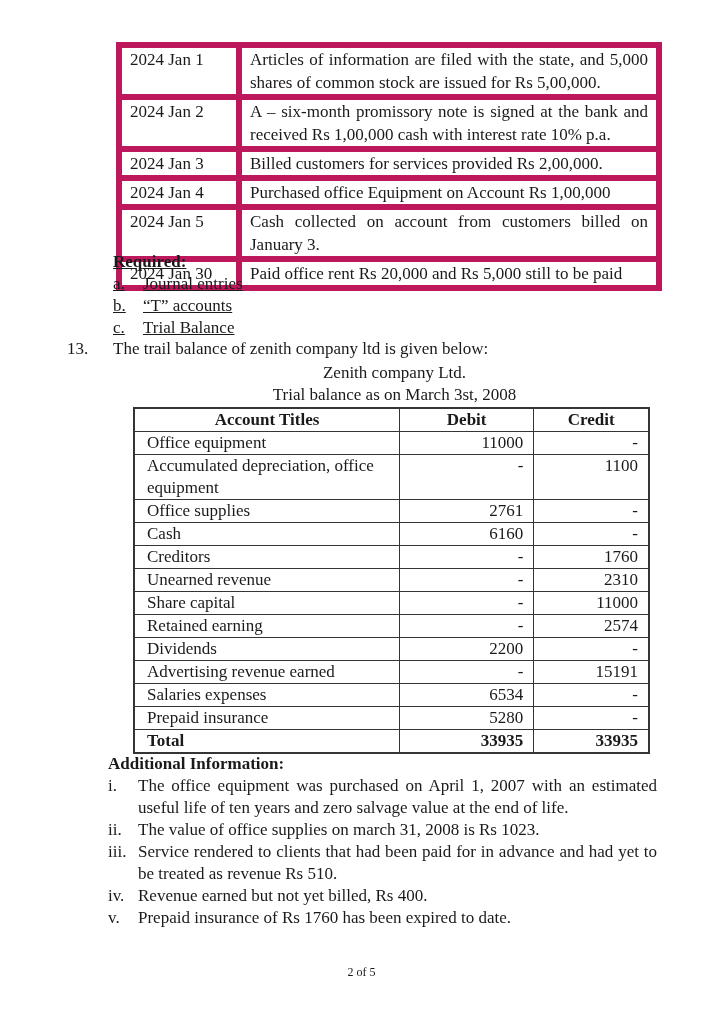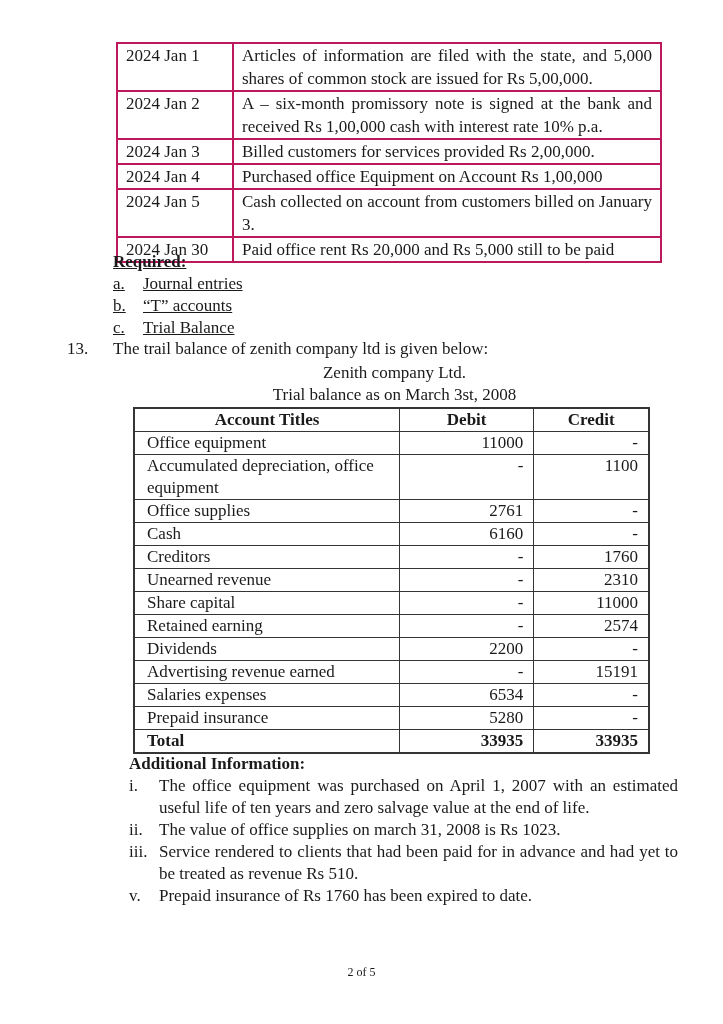"2024 Jan 1" .journal td { border: 2px solid #be185d -> 6px solid #be185d }
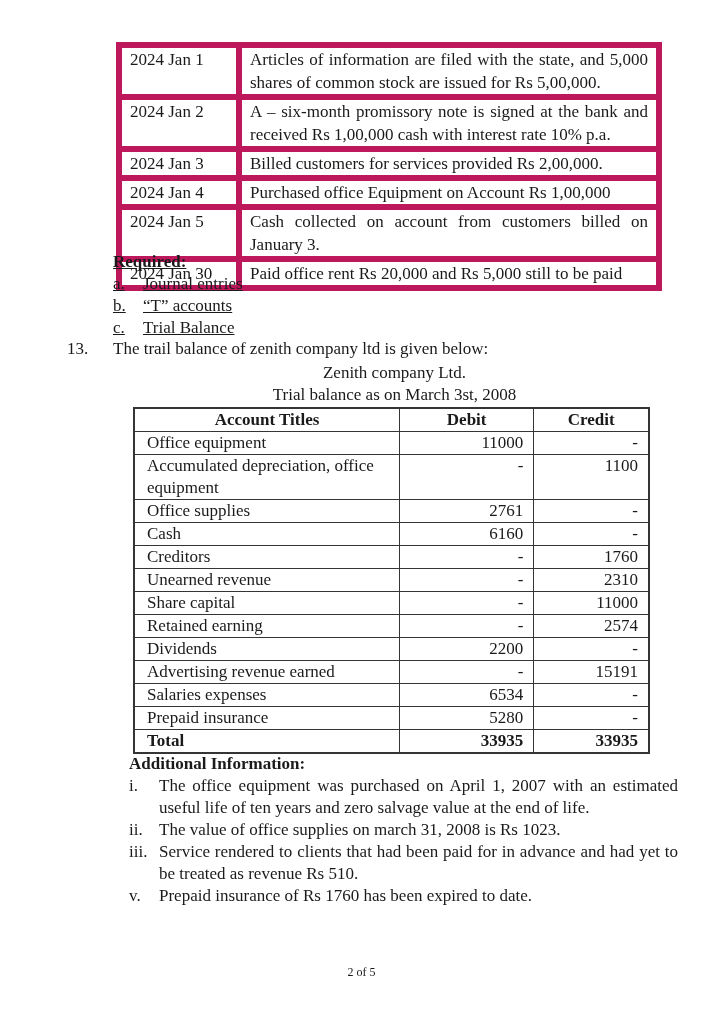"Additional Information:" .addinfo { left: 129px -> 108px }
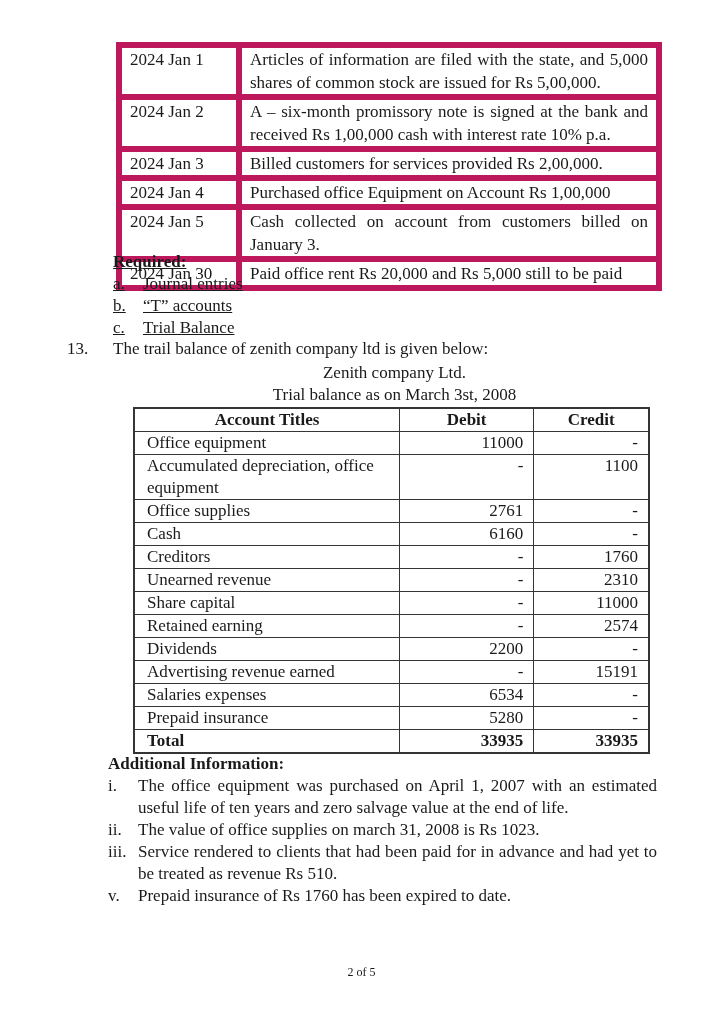"iv." div.list-row { html: none -> <div> <span>iv.</span> <span>Revenue earned but not yet billed, Rs 400.</span> </div> }
